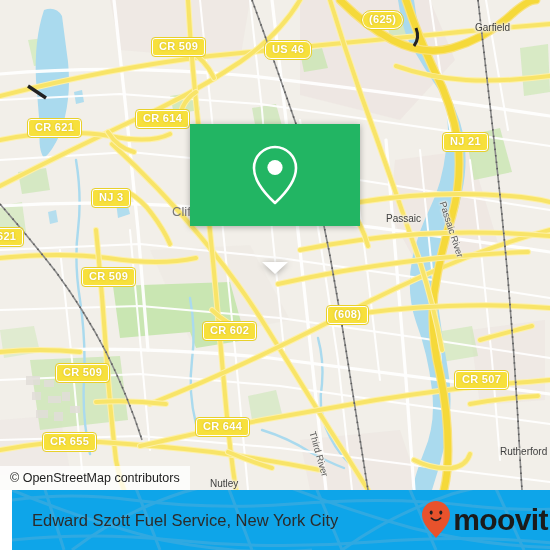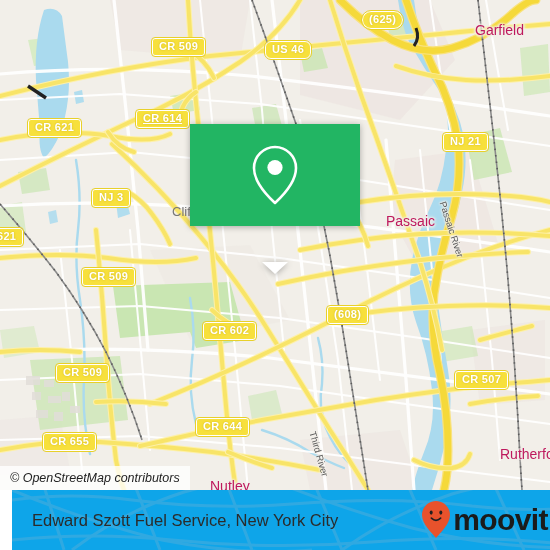"Garfield" .place-label { color: #be185d -> #404040; font-size: 14px -> 10px }
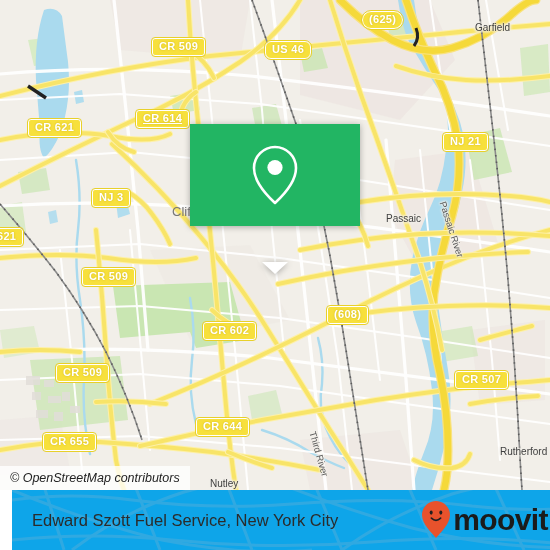"CR 614" div.shield { text-decoration: underline -> none }
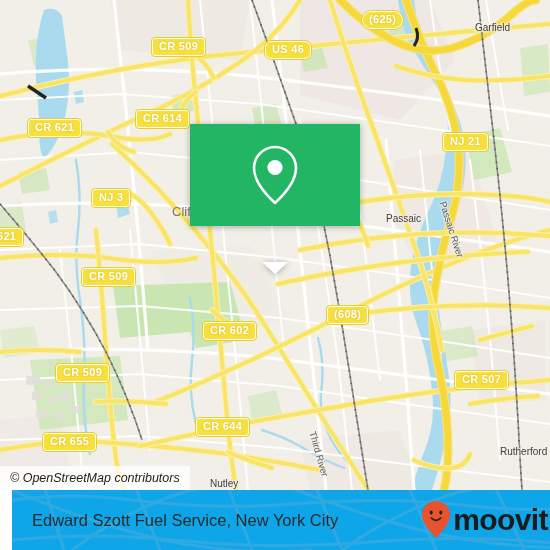"© OpenStreetMap contributors" #attribution { font-style: italic -> none }
